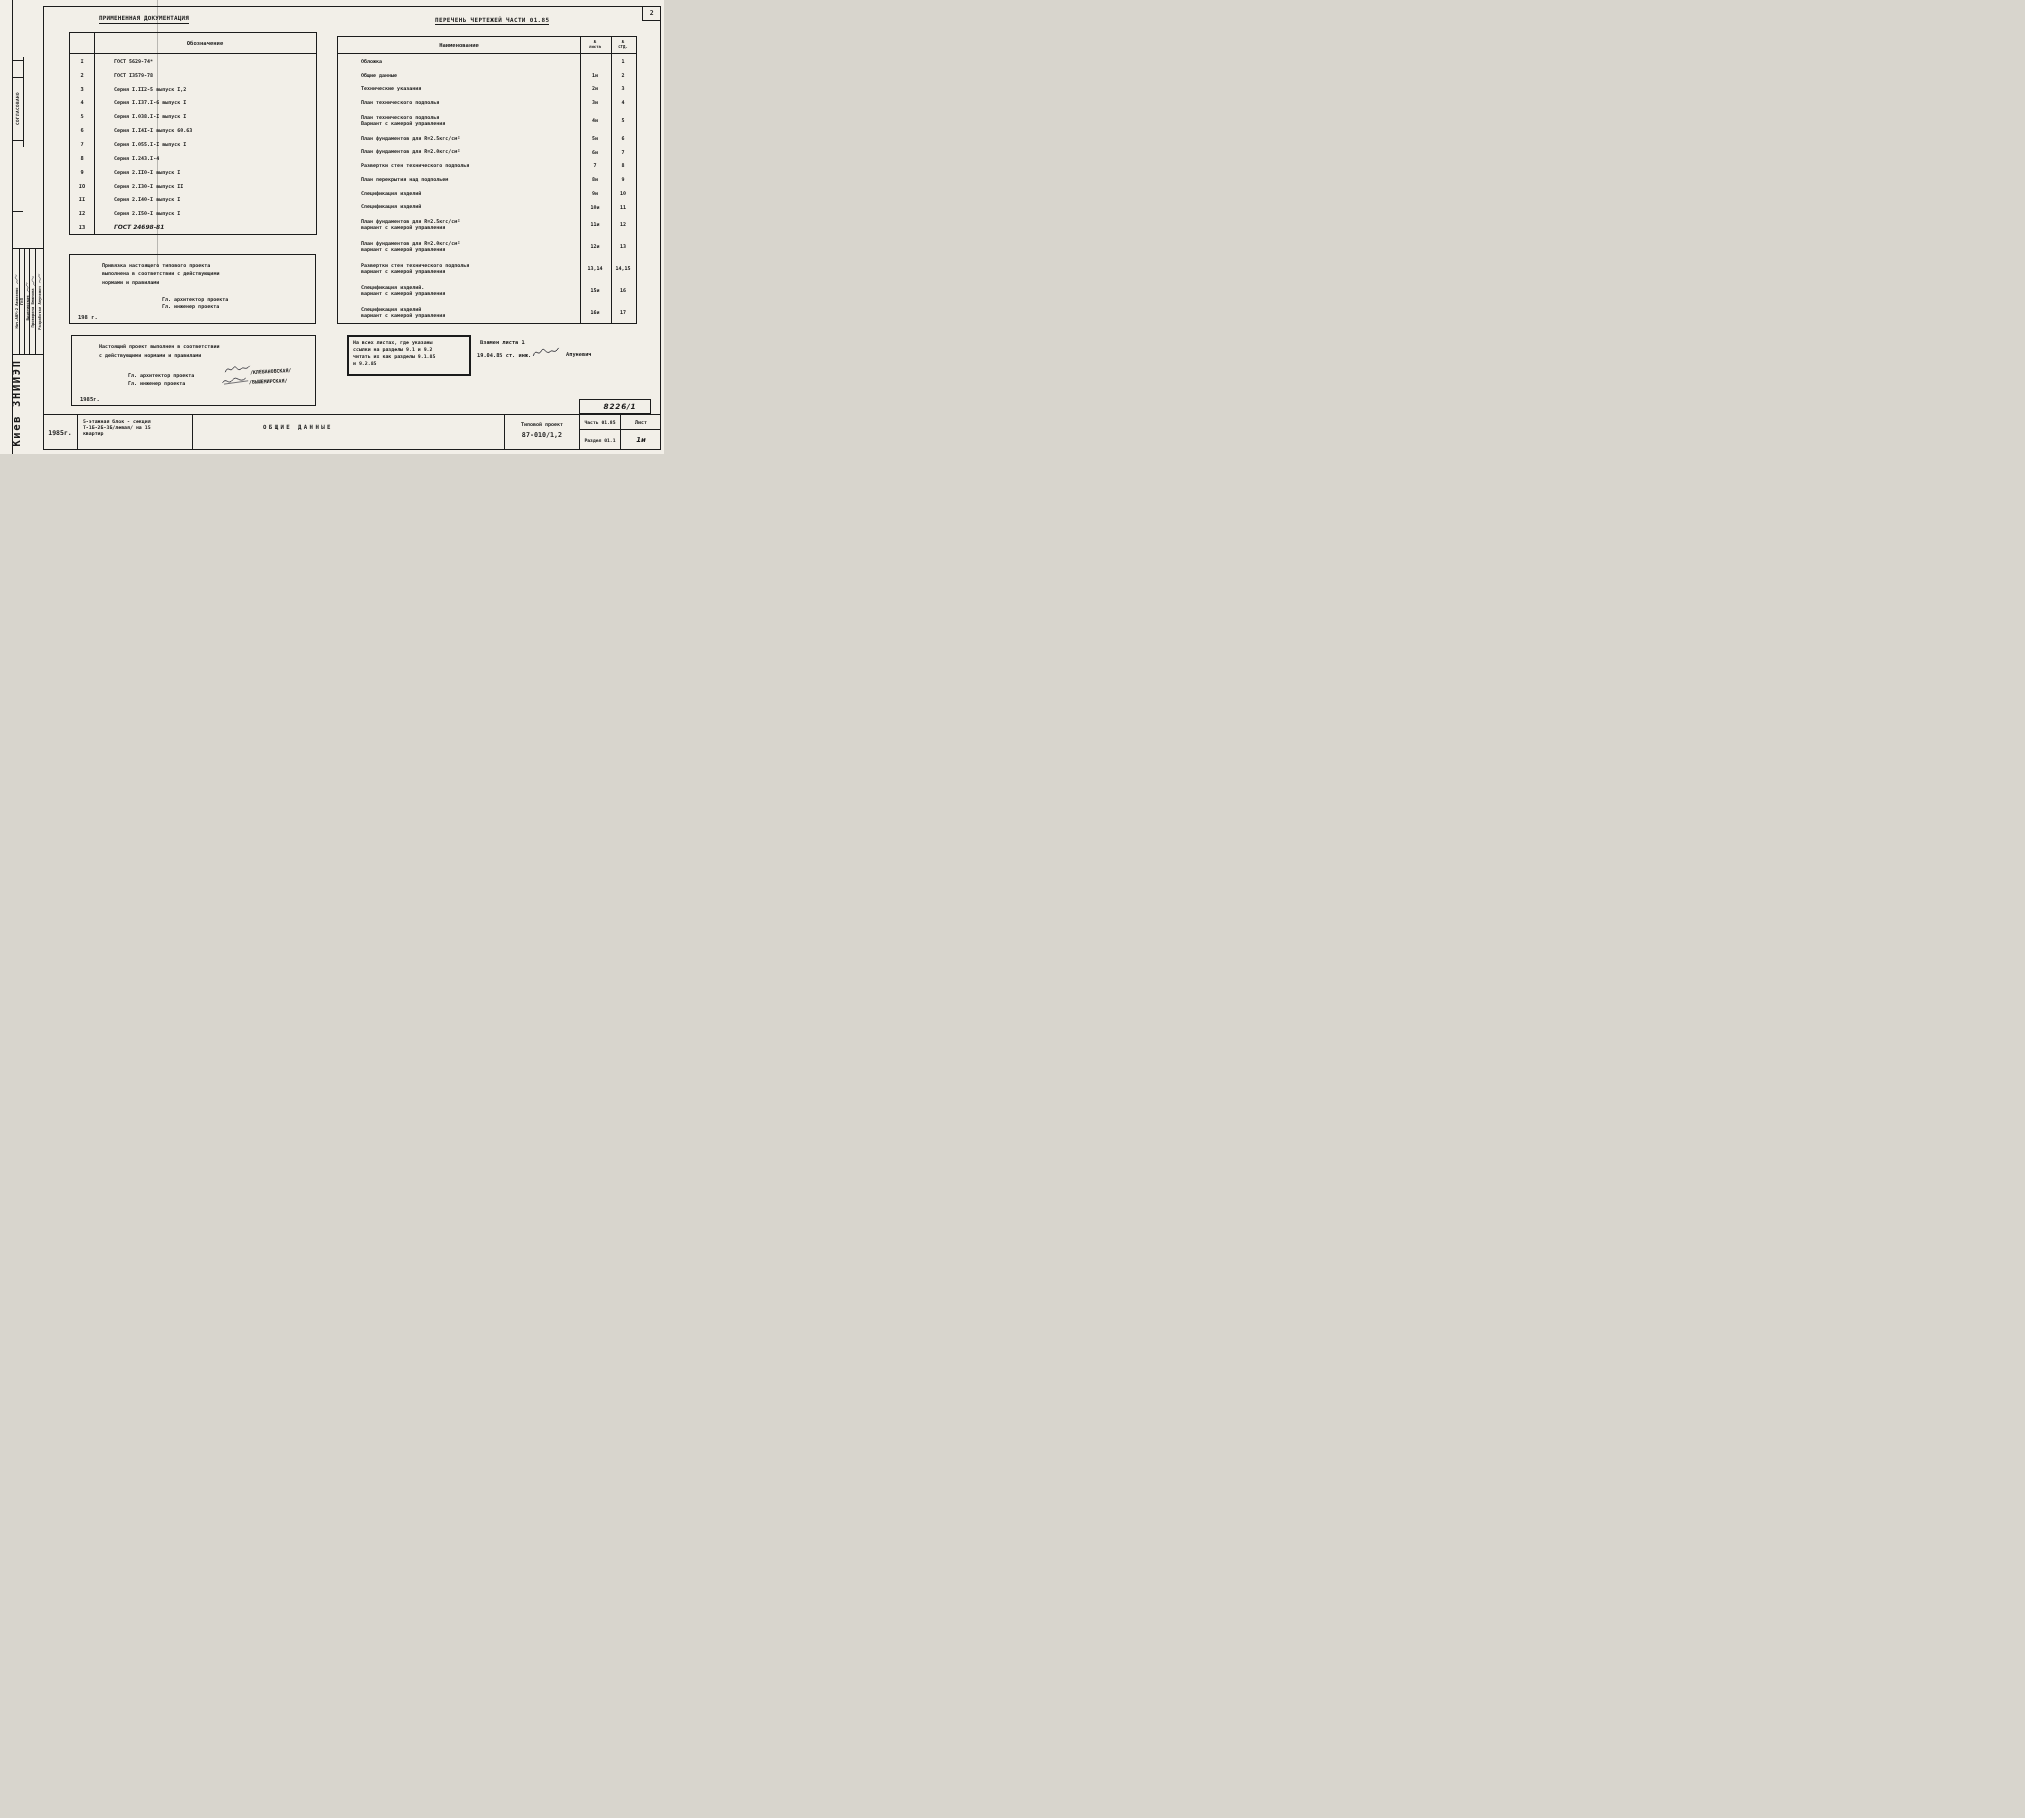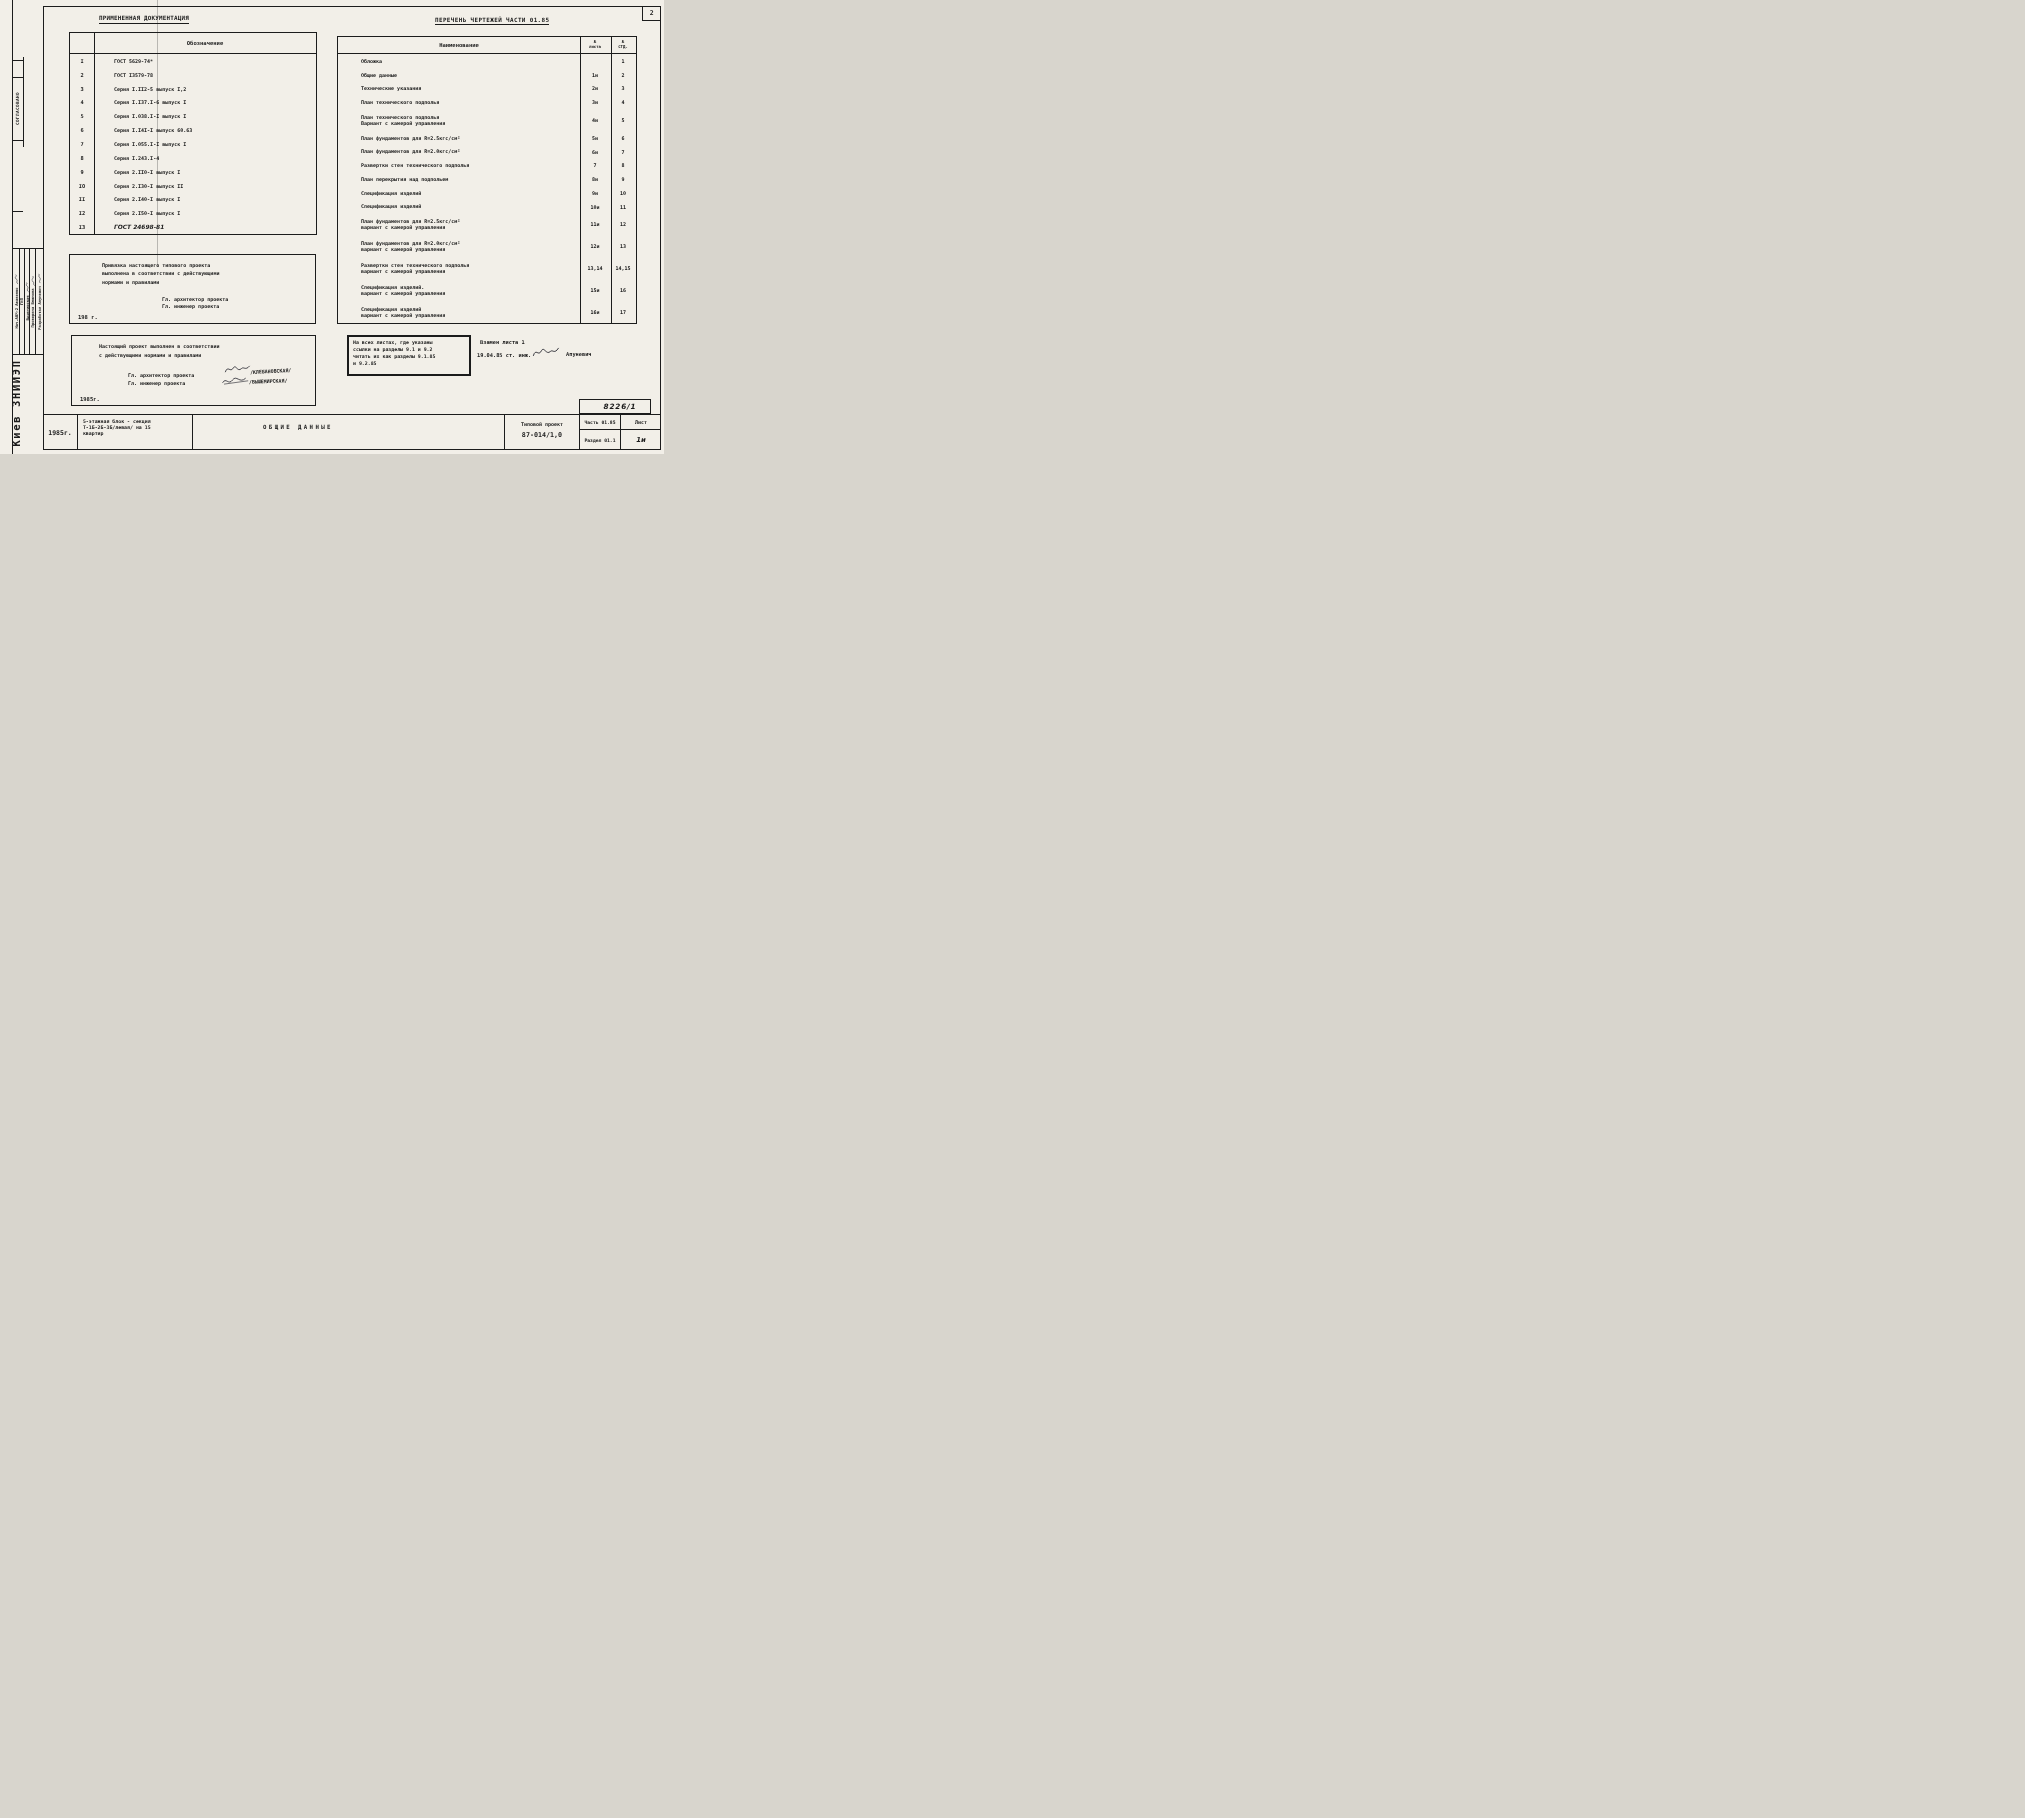"87-014/1,0" div.abs { text: 87-014/1,0 -> 87-010/1,2 }
